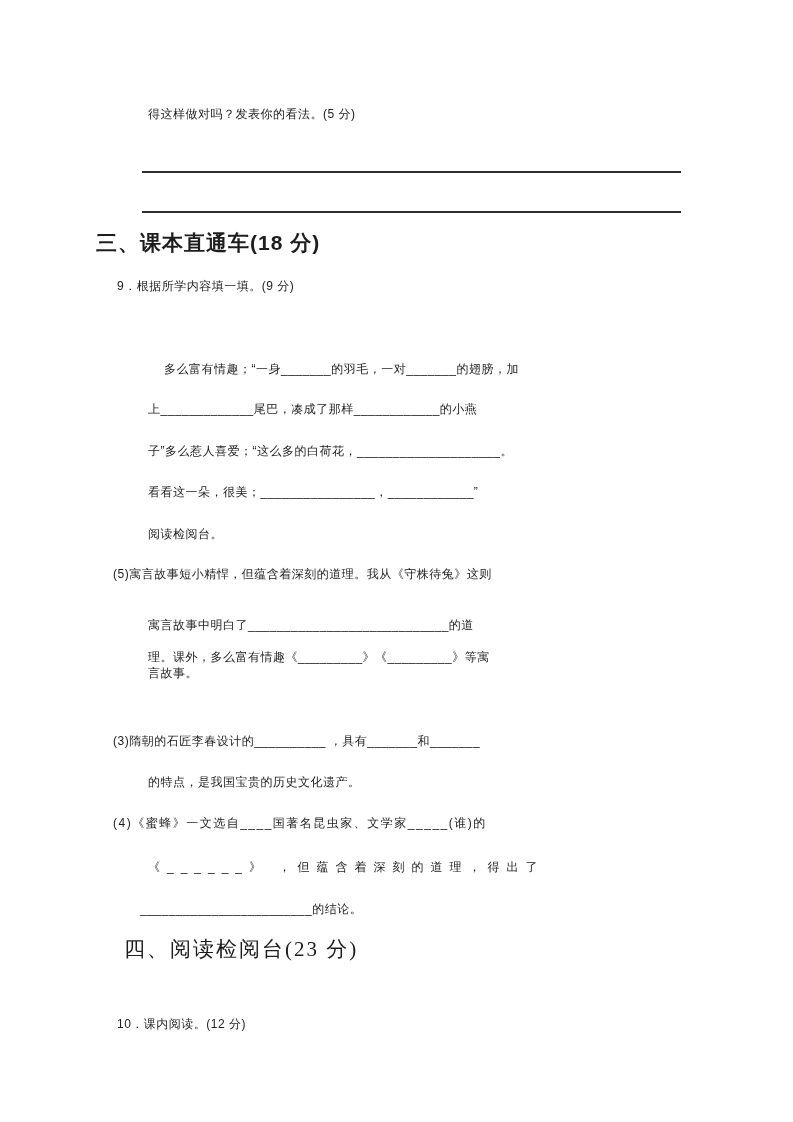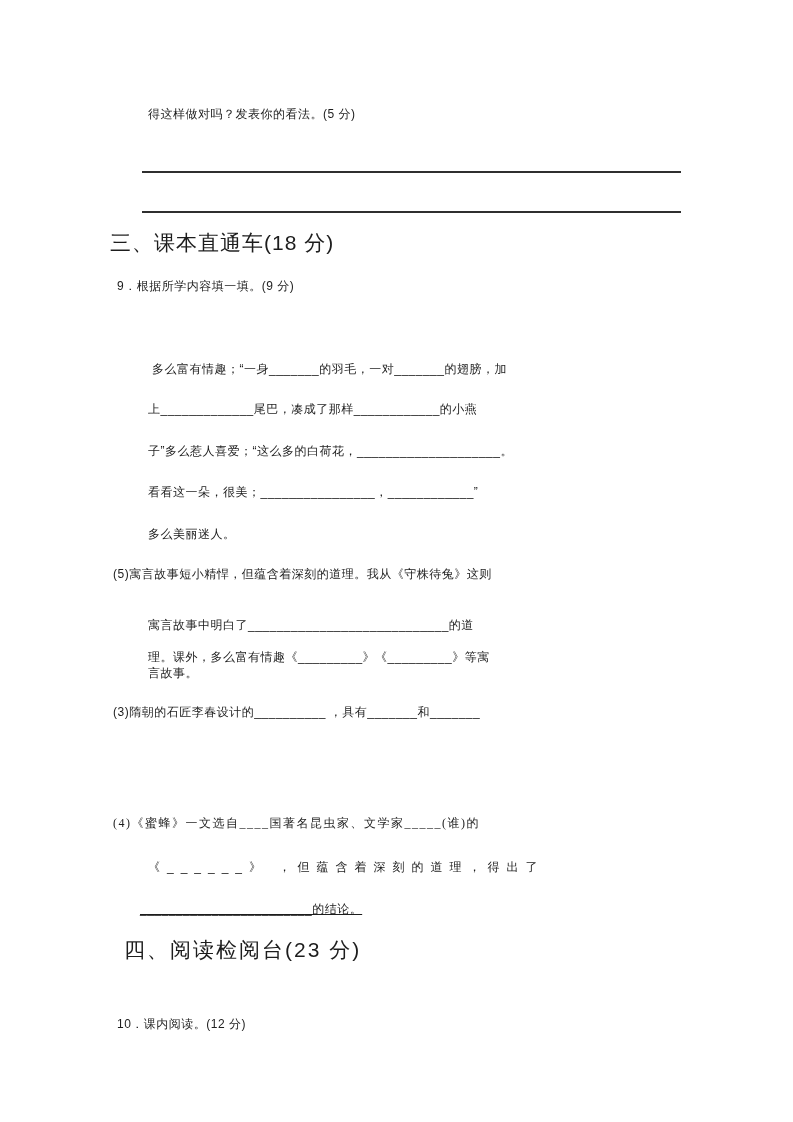"三、课本直通车(18 分)" div.line { font-weight: none -> bold; left: 110px -> 96px }
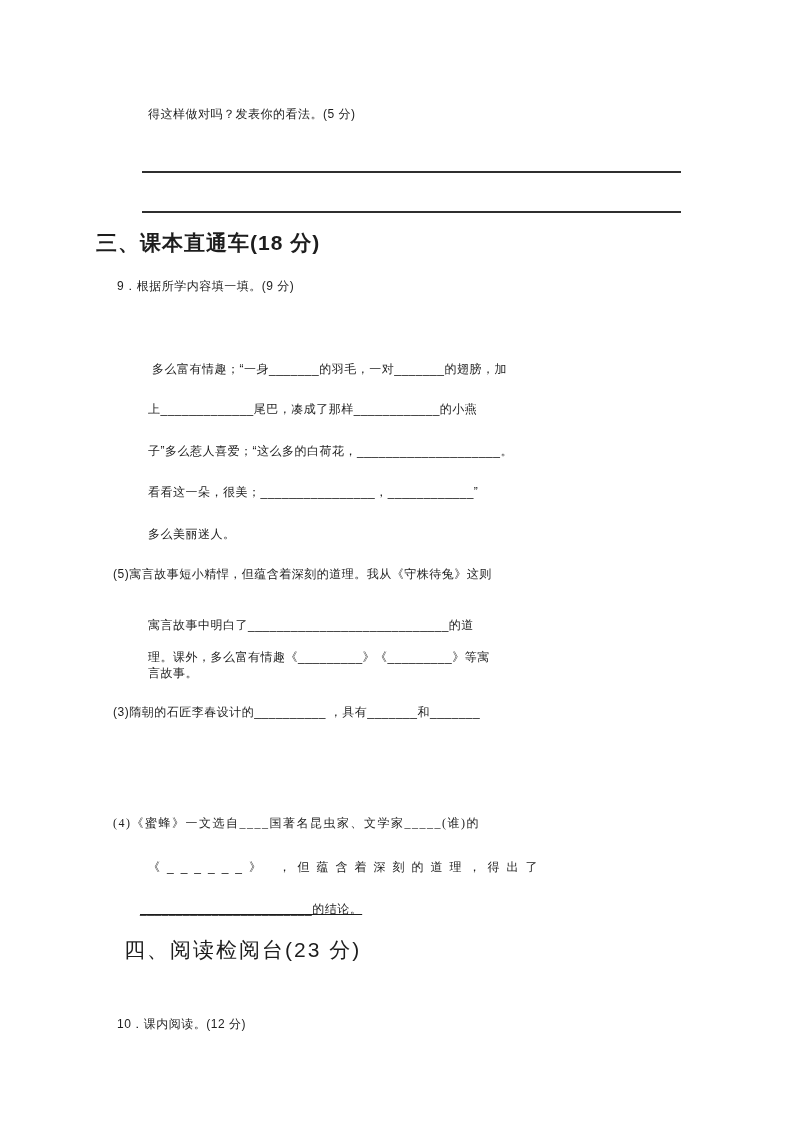"多么富有情趣；“一身_______的羽毛，一对_______的翅膀，加" div.line { left: 152px -> 164px }
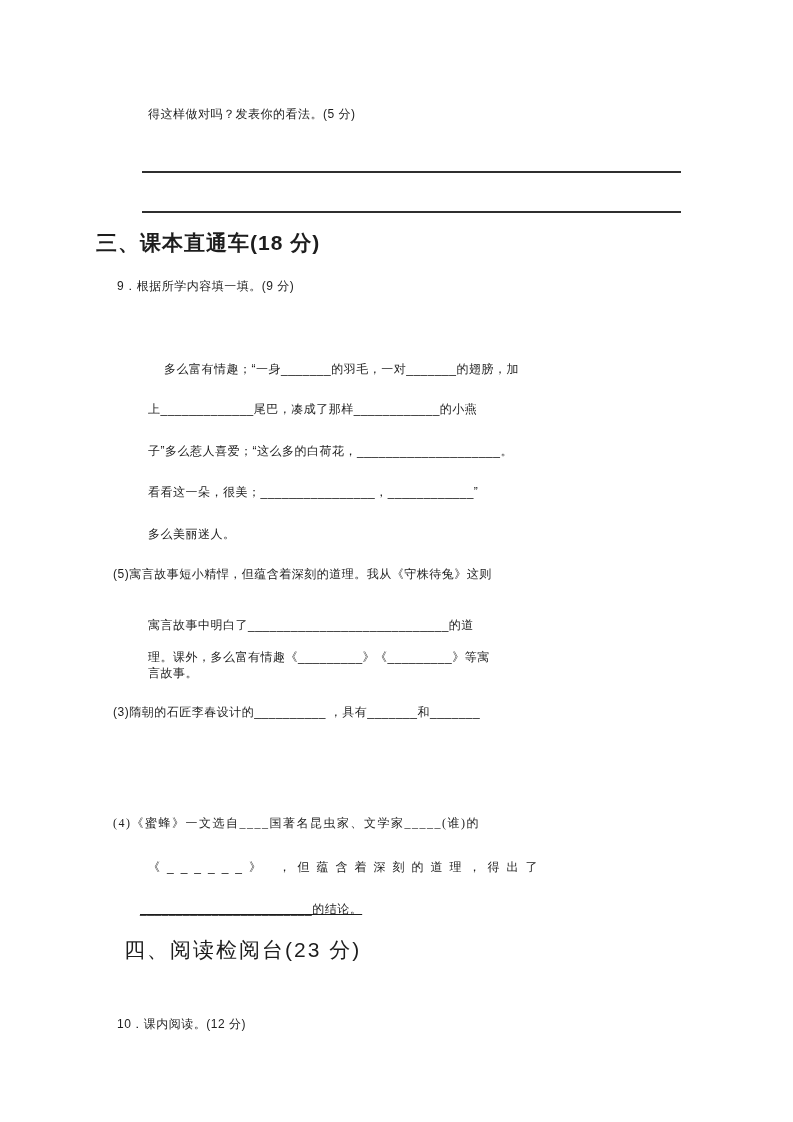"多么美丽迷人。" div.line { text: 多么美丽迷人 -> 阅读检阅台 }
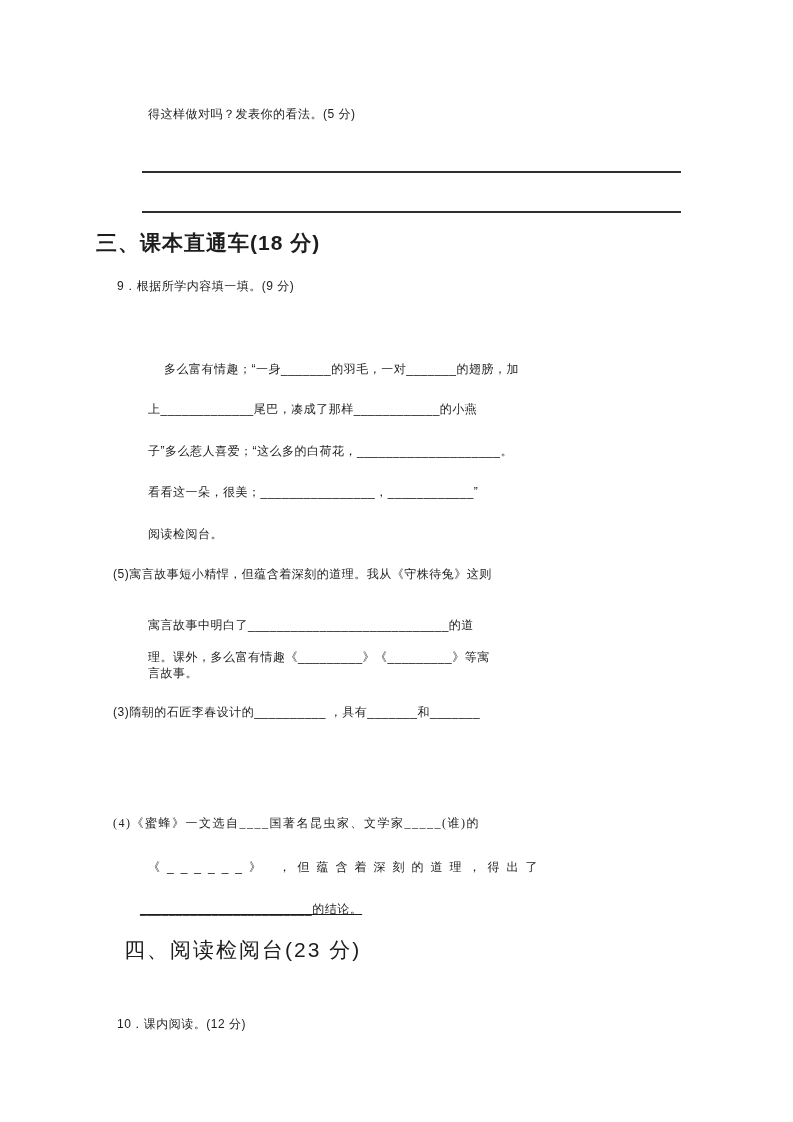"(3)隋朝的石匠李春设计的__________" div.line { top: 699px -> 728px }
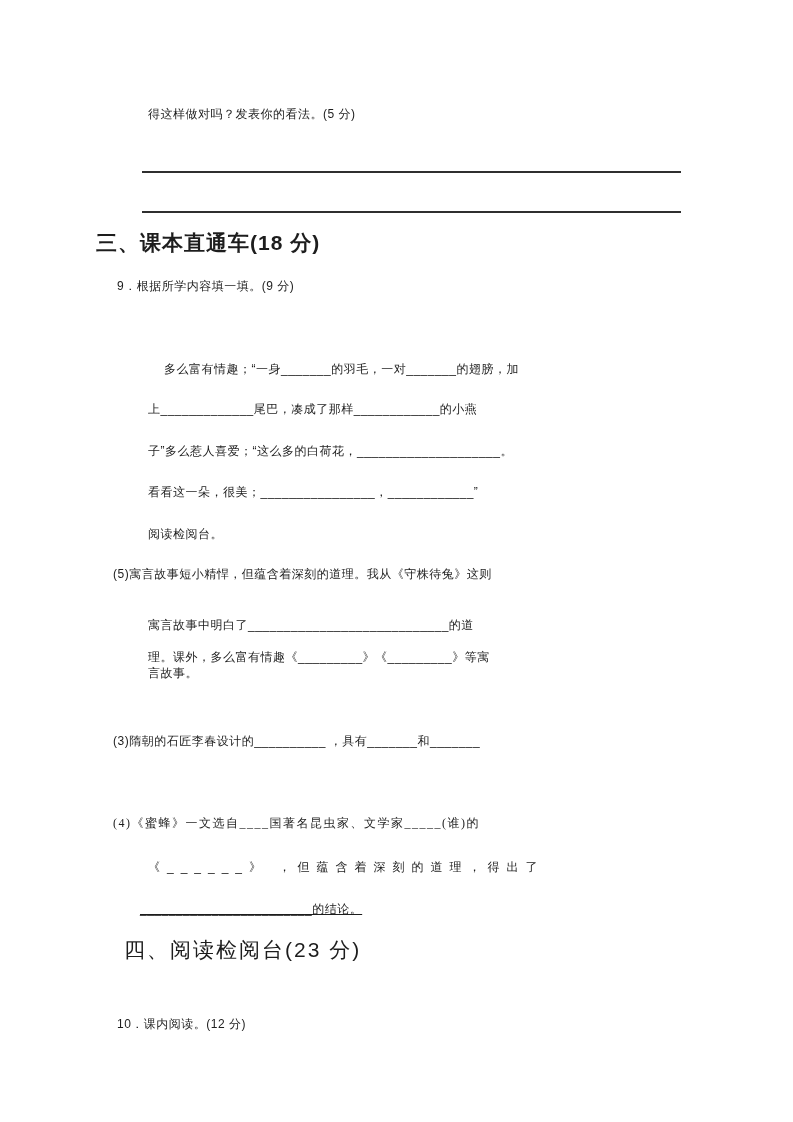"的特点，是我国宝贵的历史文化遗产。" div.line { html: none -> <div>的特点，是我国宝贵的历史文化遗产。</div> }
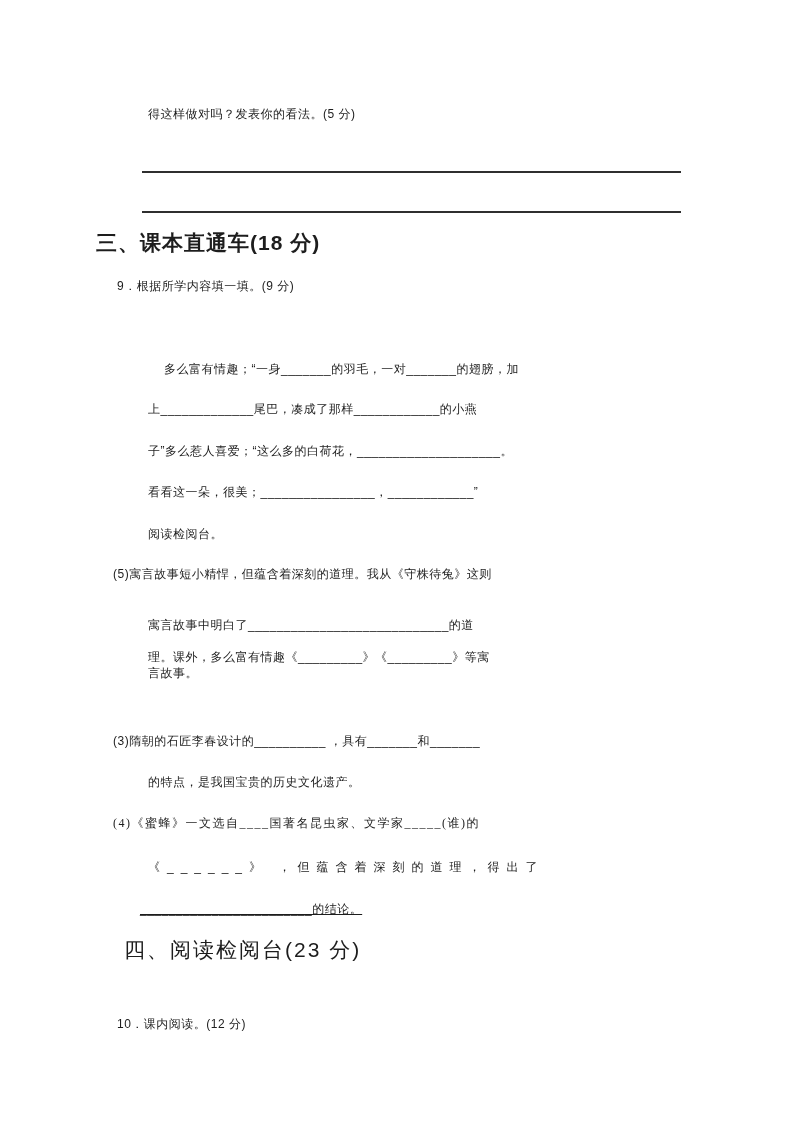"(4)《蜜蜂》一文选自____国著名昆虫家、文学家_____(谁)的" .spread-slight { font-family: Liberation Serif, serif -> none }
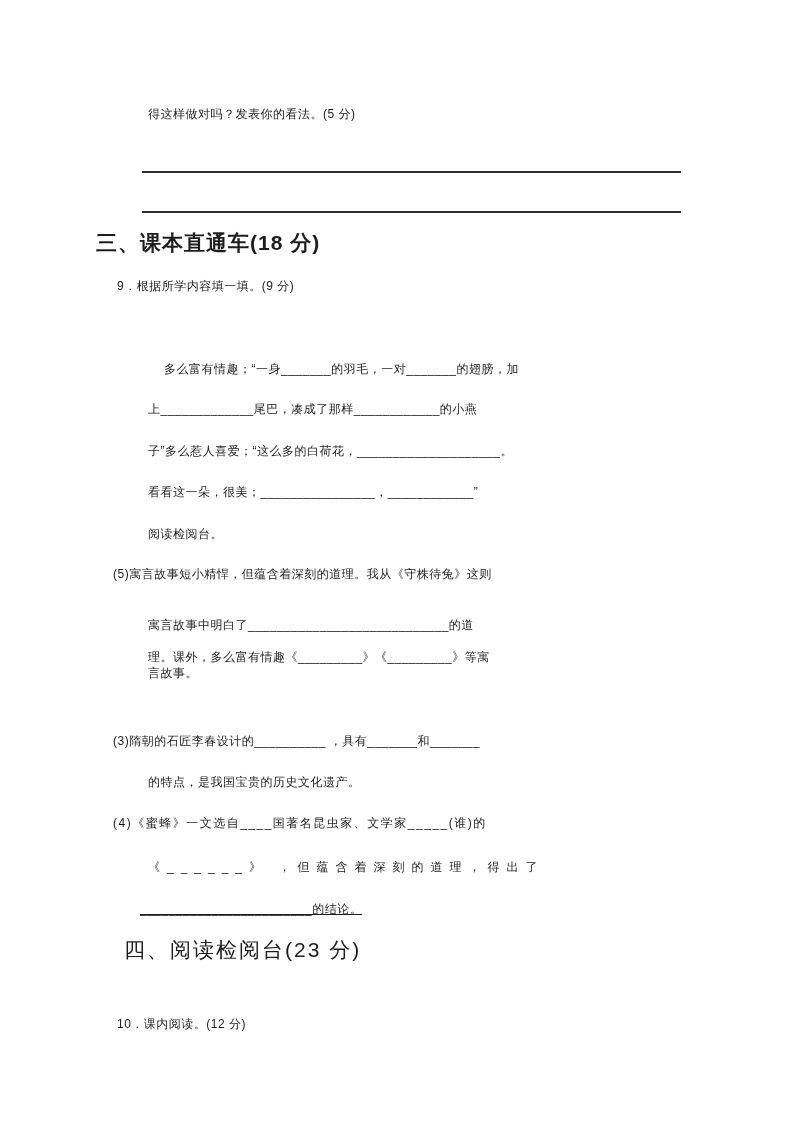"________________________的结论。" div.line { text-decoration: underline -> none }
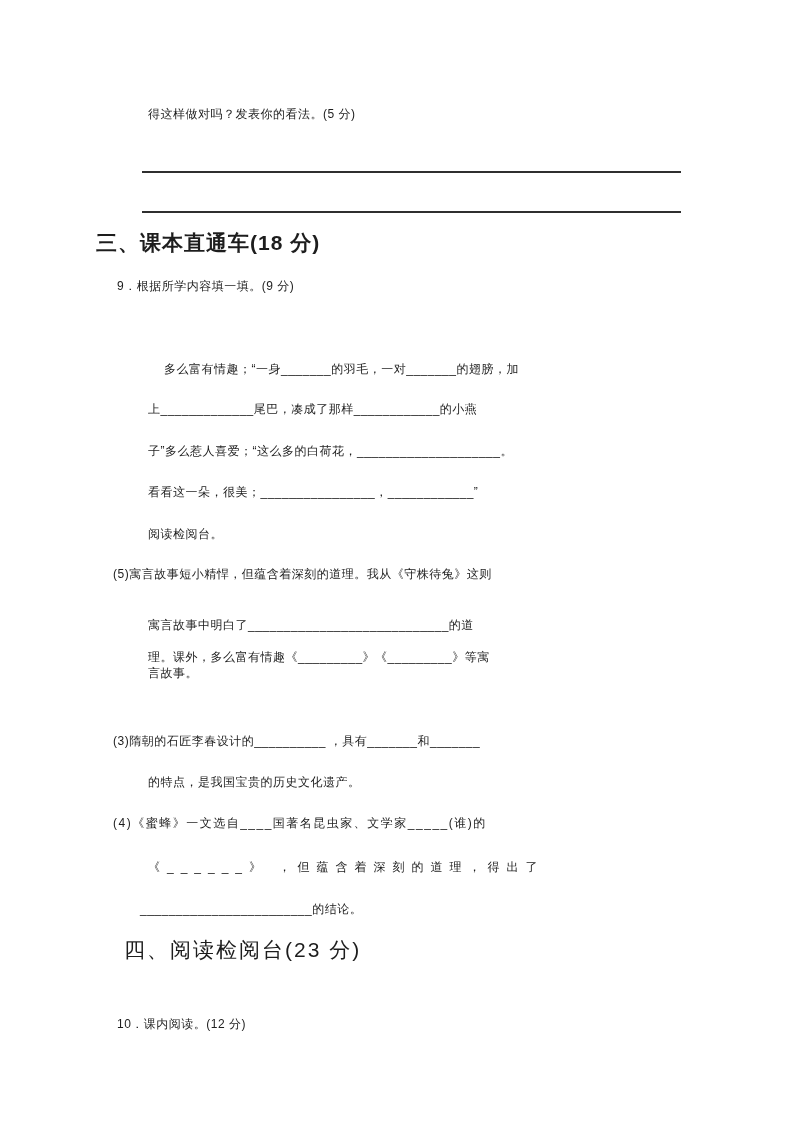"四、阅读检阅台(23 分)" div.line { font-family: none -> Liberation Serif, serif }
